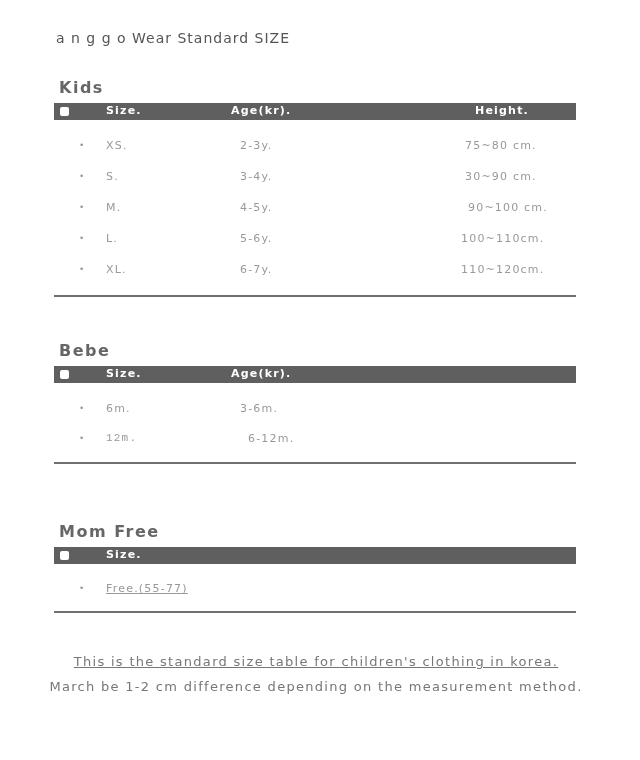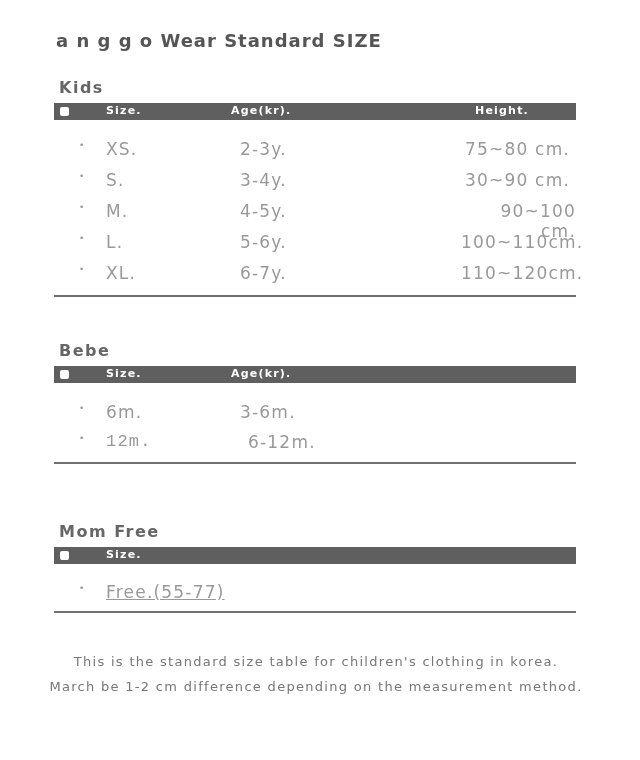"a n g g o" .title { font-size: 18px -> 14px; font-weight: bold -> normal }
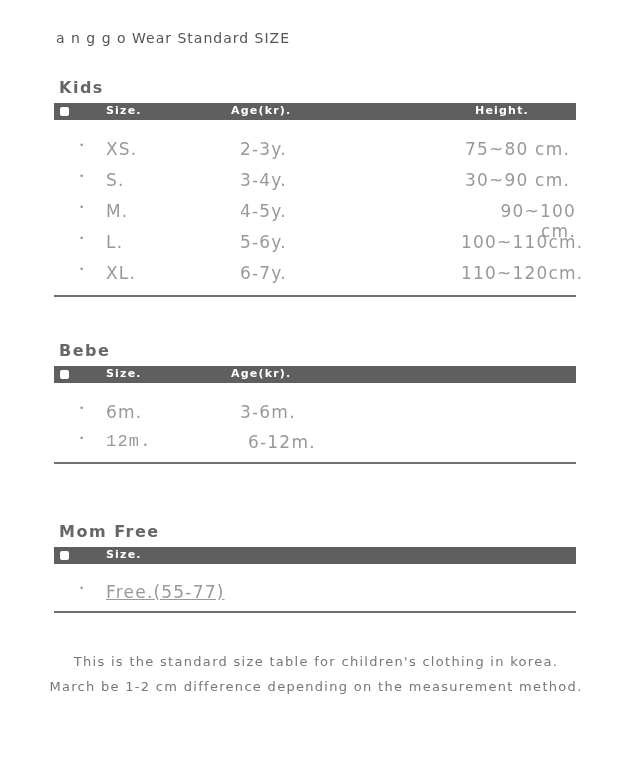"XS." .row .c { font-size: 17px -> 11px; text-align: right -> none }
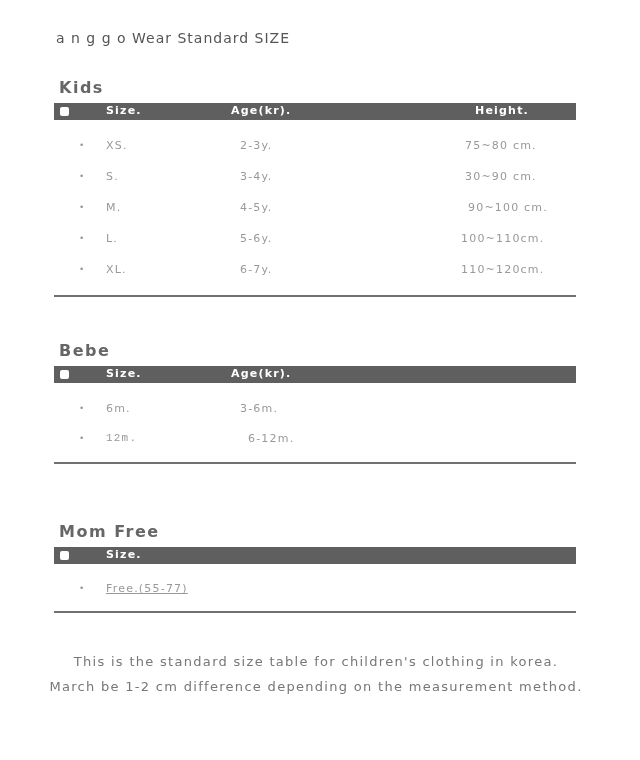"This is the standard size" div.note { text-decoration: none -> underline }
